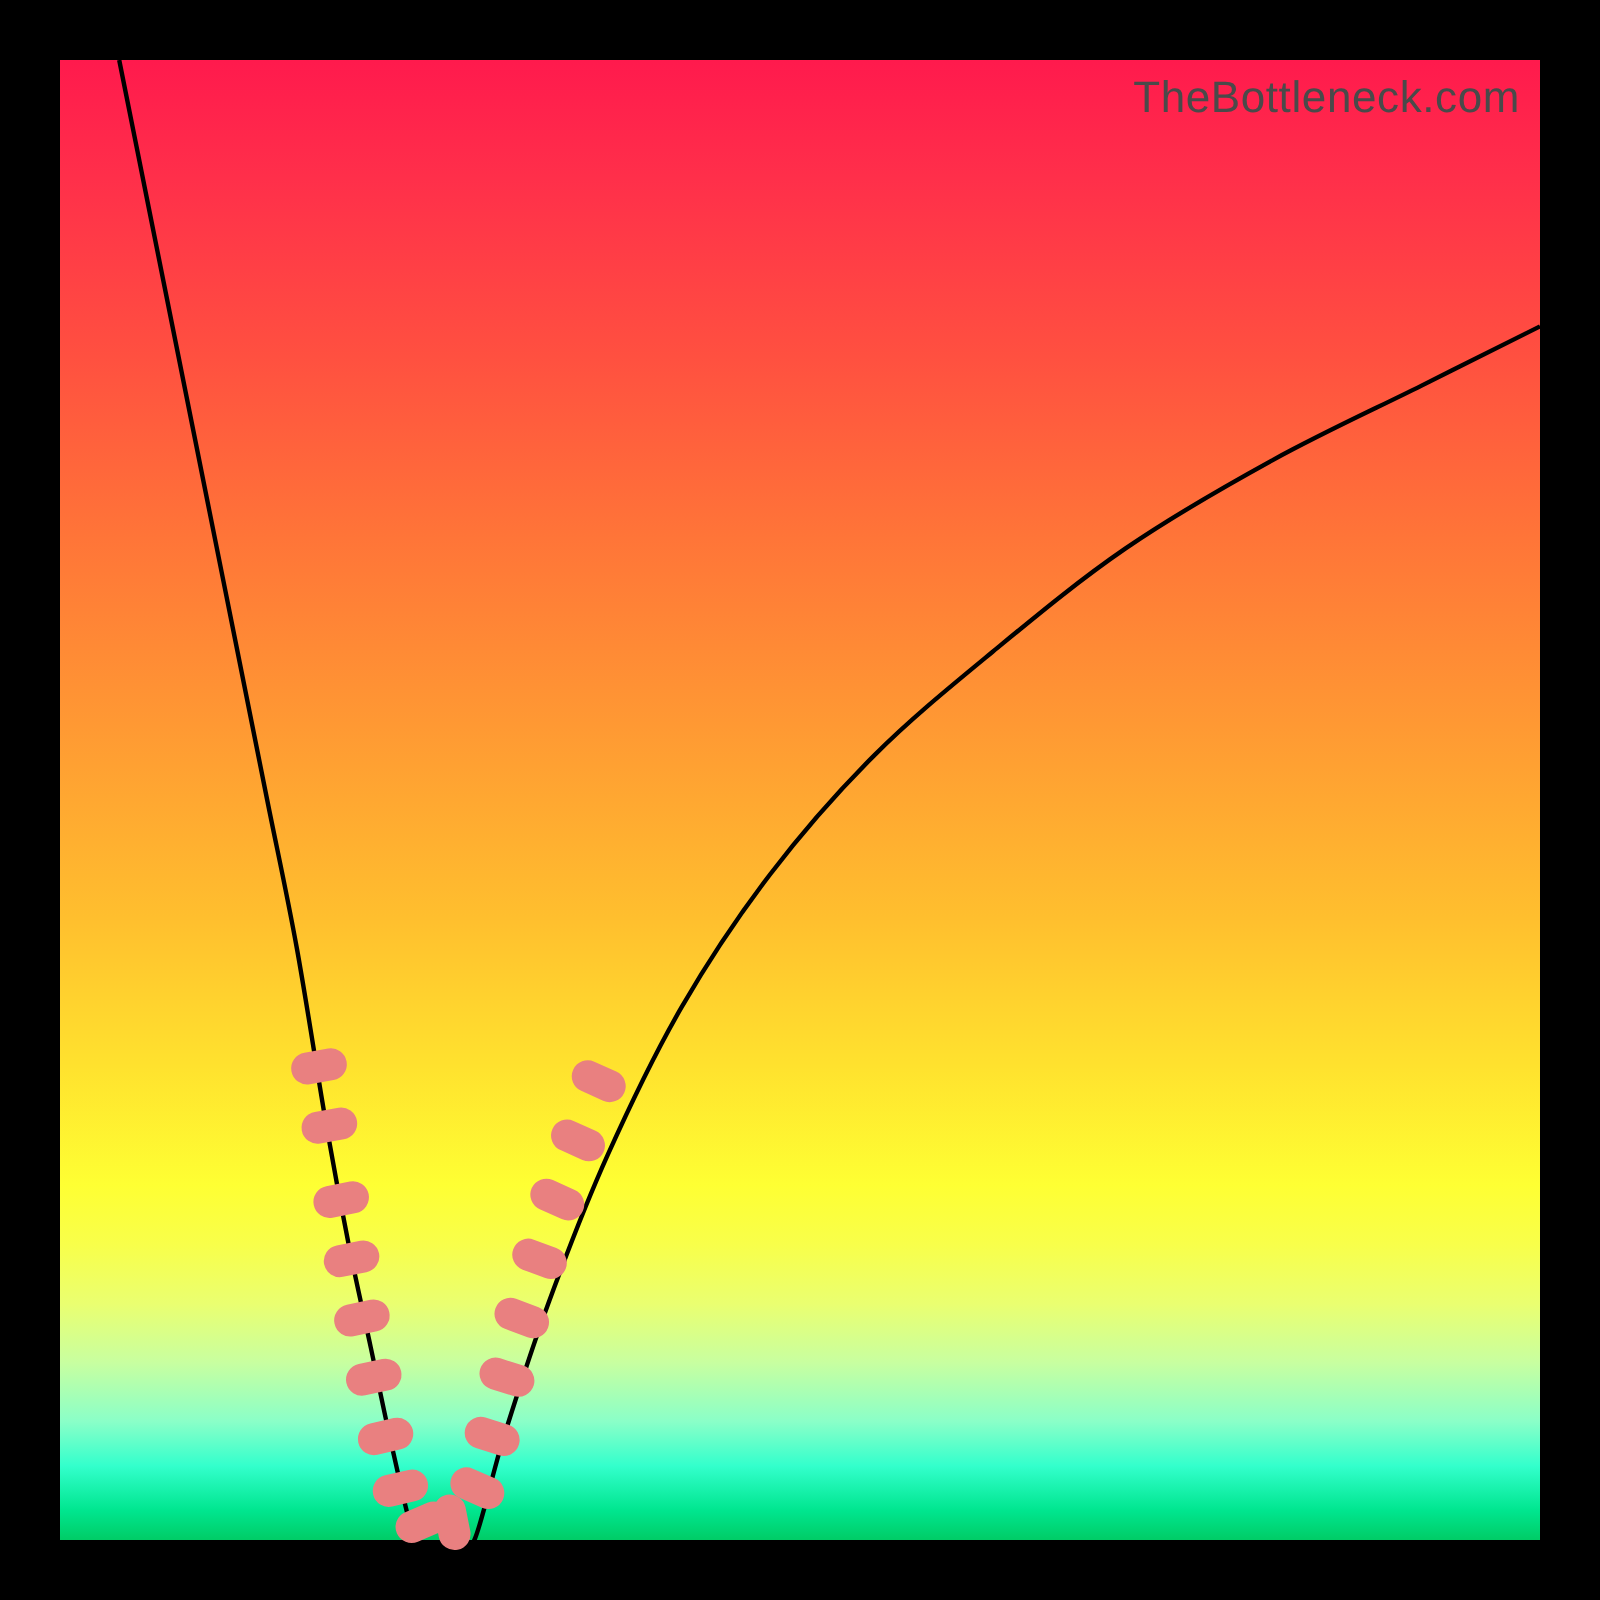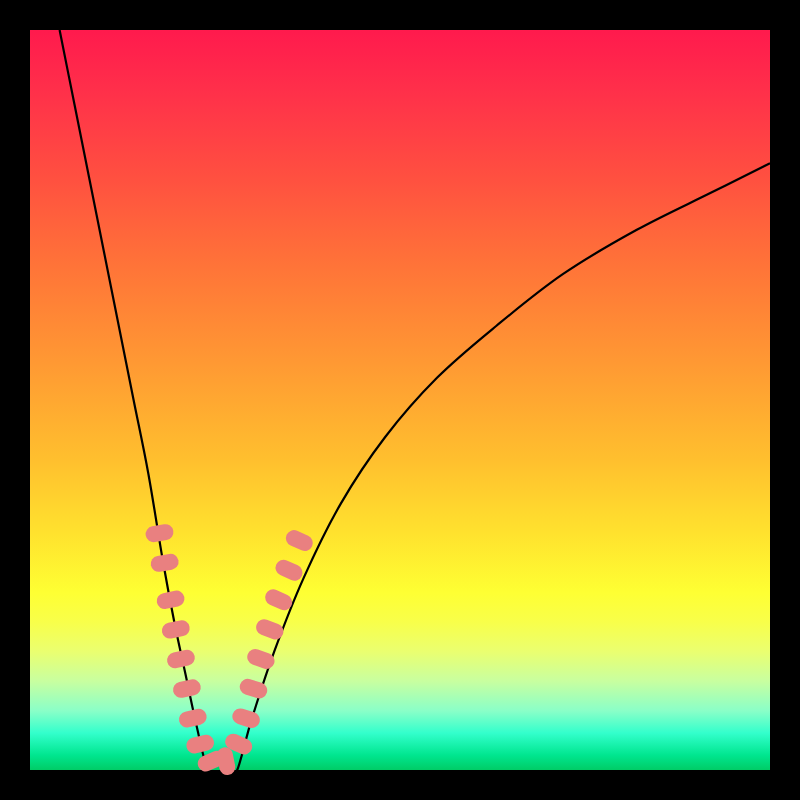"TheBottleneck.com" div.watermark { html: none -> <div>TheBottleneck.com</div> }
